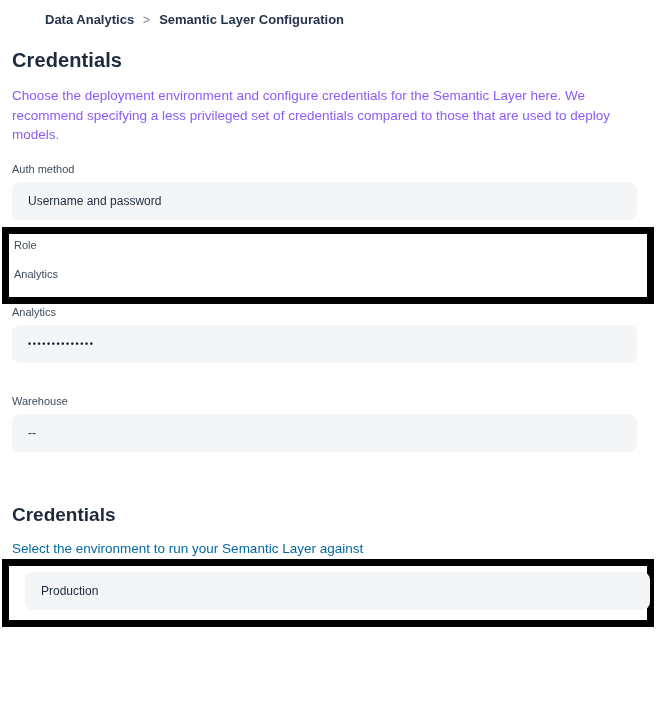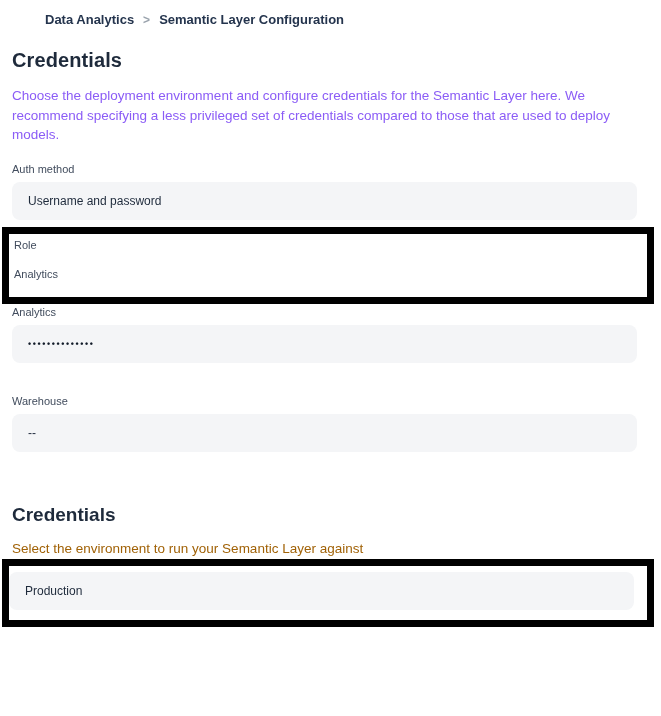"Select the environment to run" .desc-small { color: #a16207 -> #0369a1 }
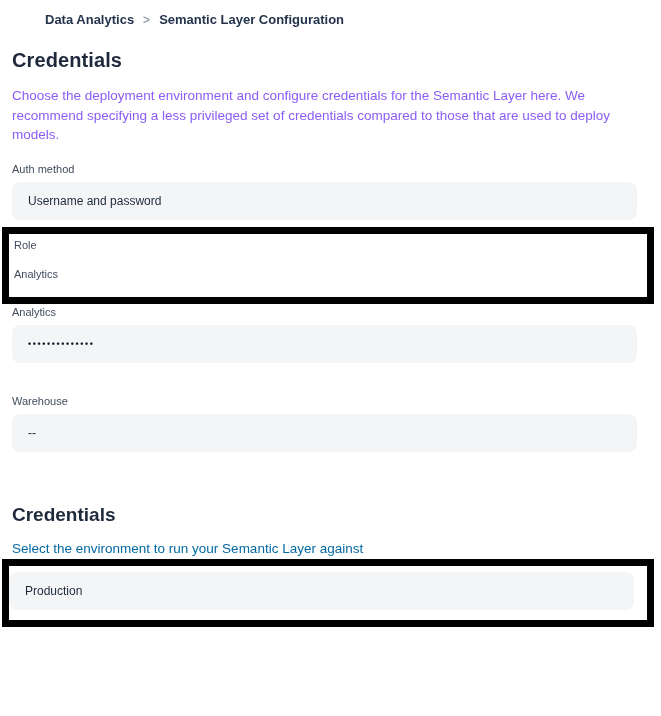"Production" .hb-environment { padding: 6px 0 10px 0 -> 6px 0 10px 16px }
